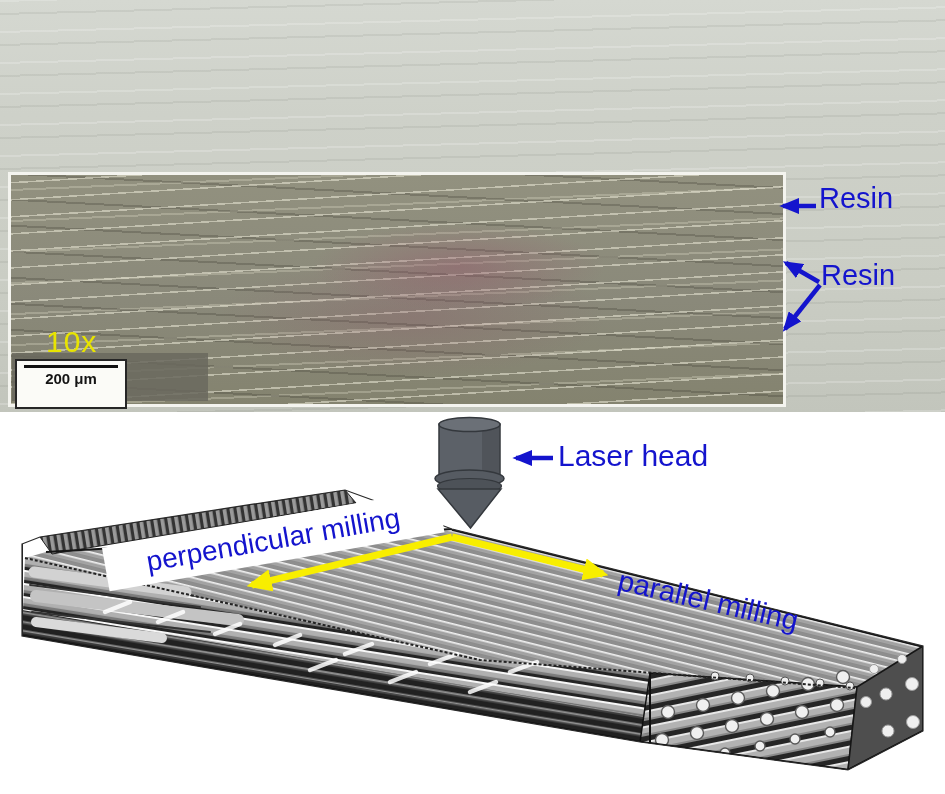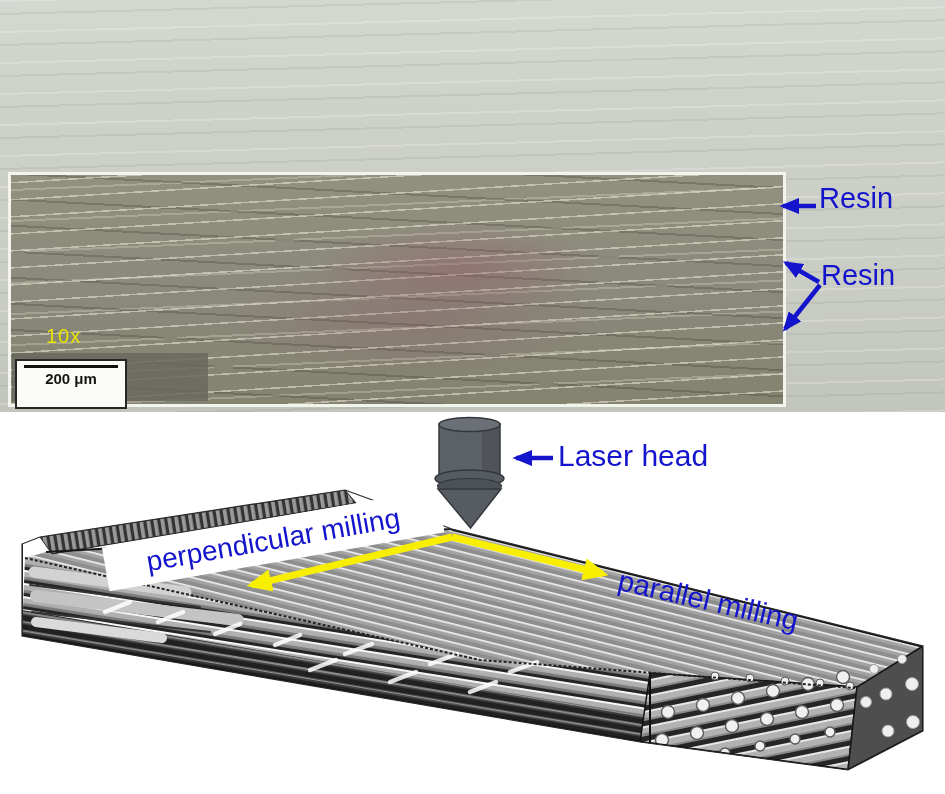"10x" .mag-label { font-size: 20px -> 30px }
